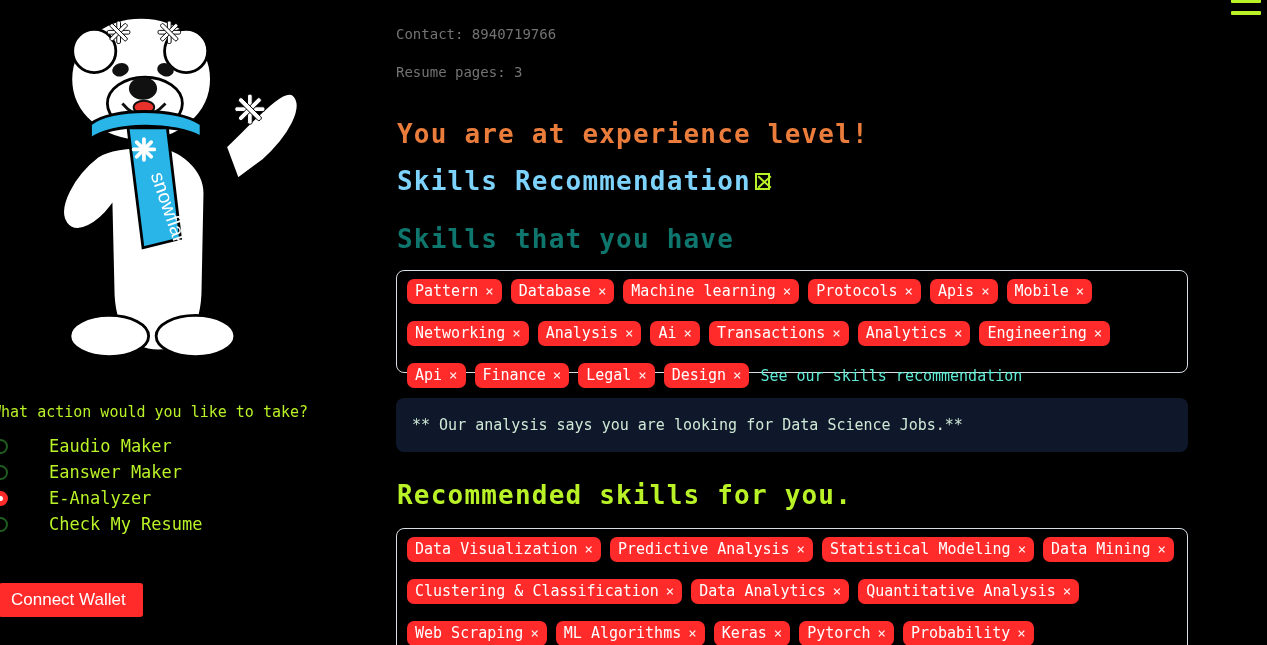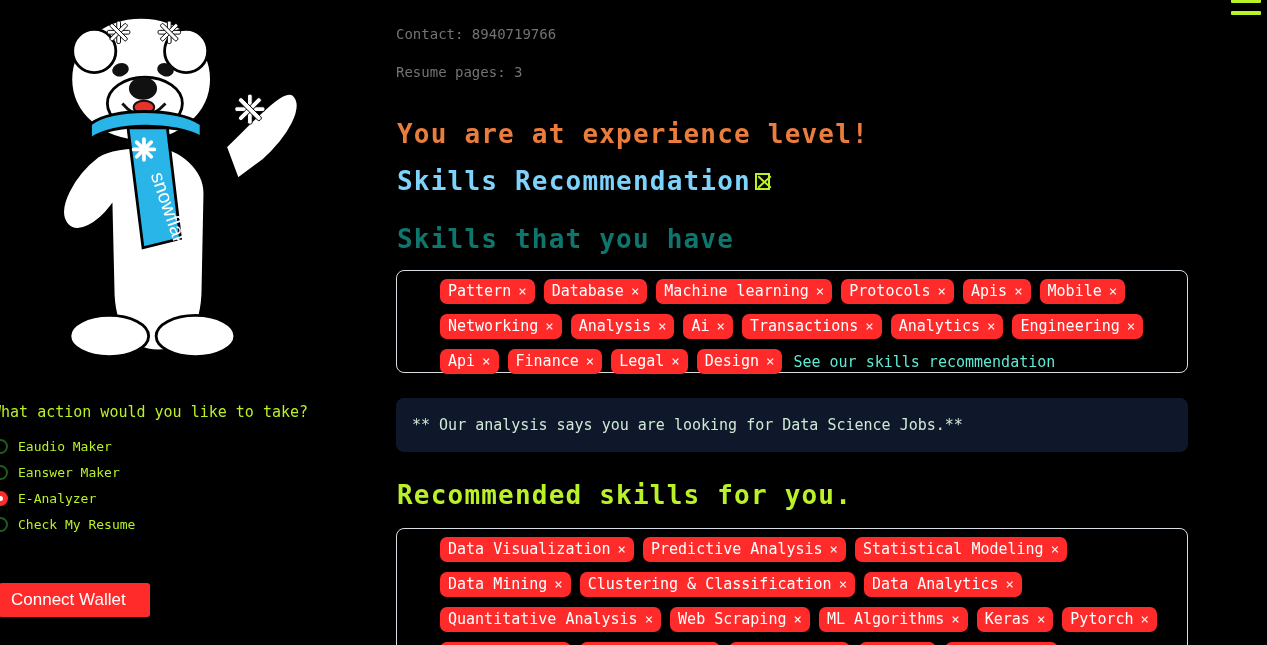"Pattern" .tagrow { gap: 10px 9px -> 17px 9px; margin-left: 33px -> none }
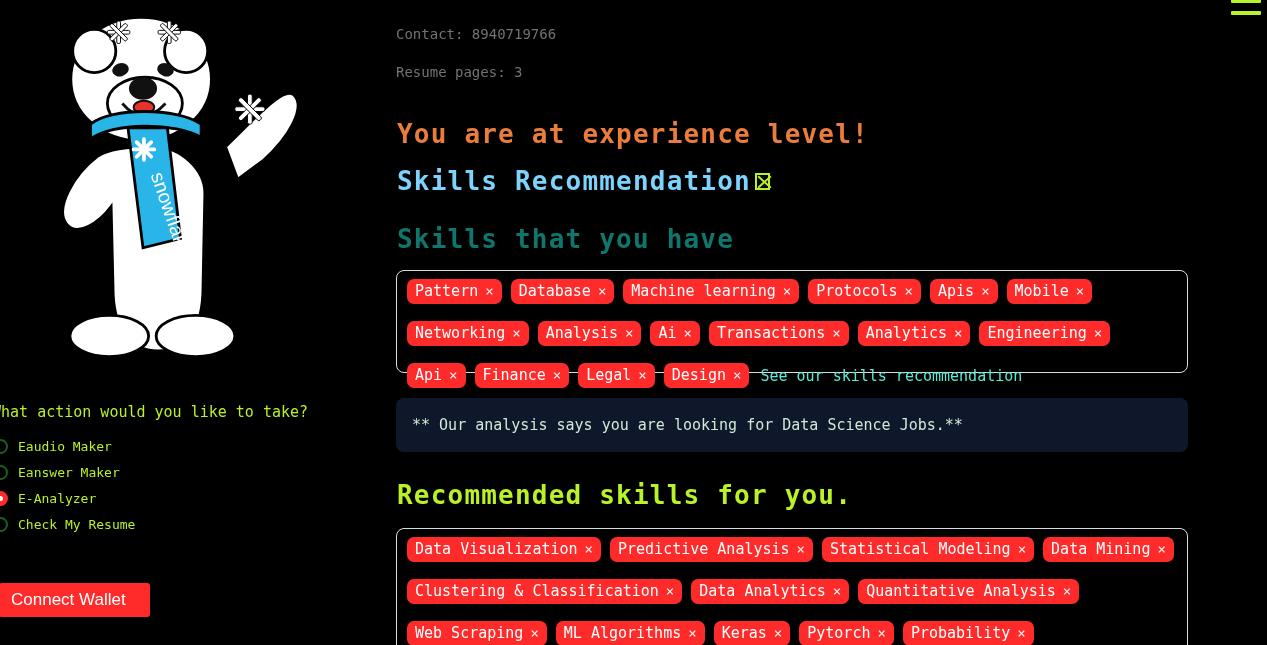"Eaudio Maker" .radio-label { font-size: 13px -> 17px; margin-left: none -> 31px }
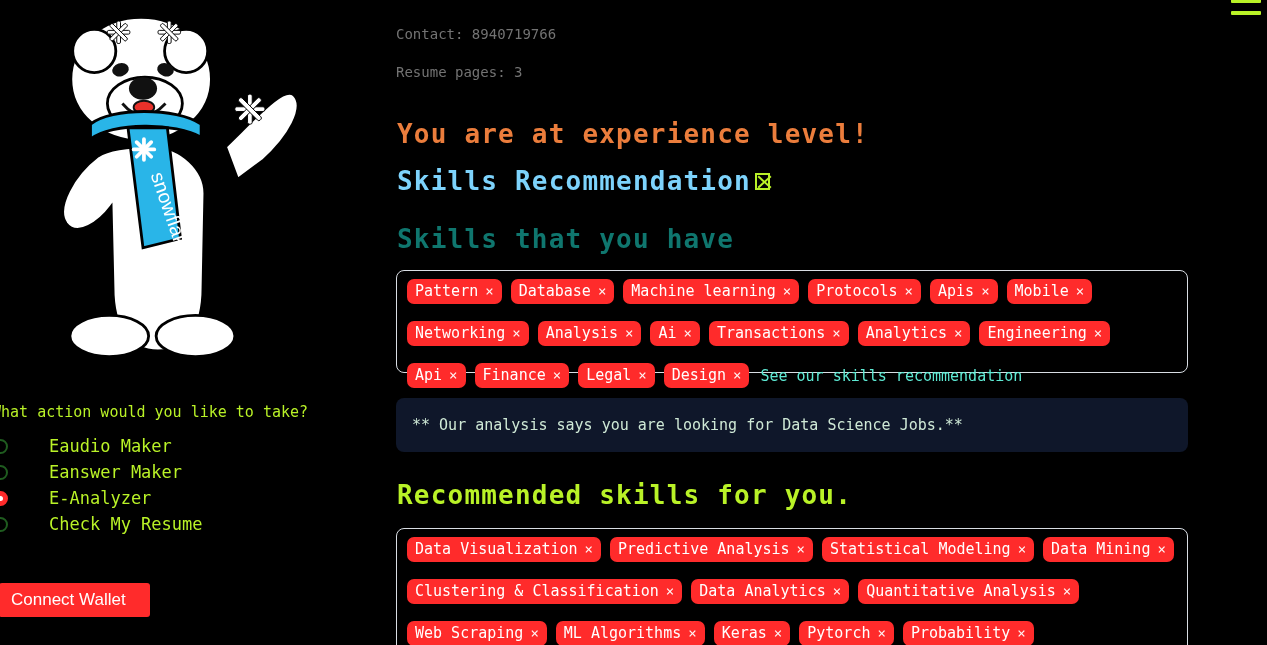"Connect Wallet" .connect-wallet { padding: 8px 24px 9px 12px -> 8px 17px 9px 12px }
